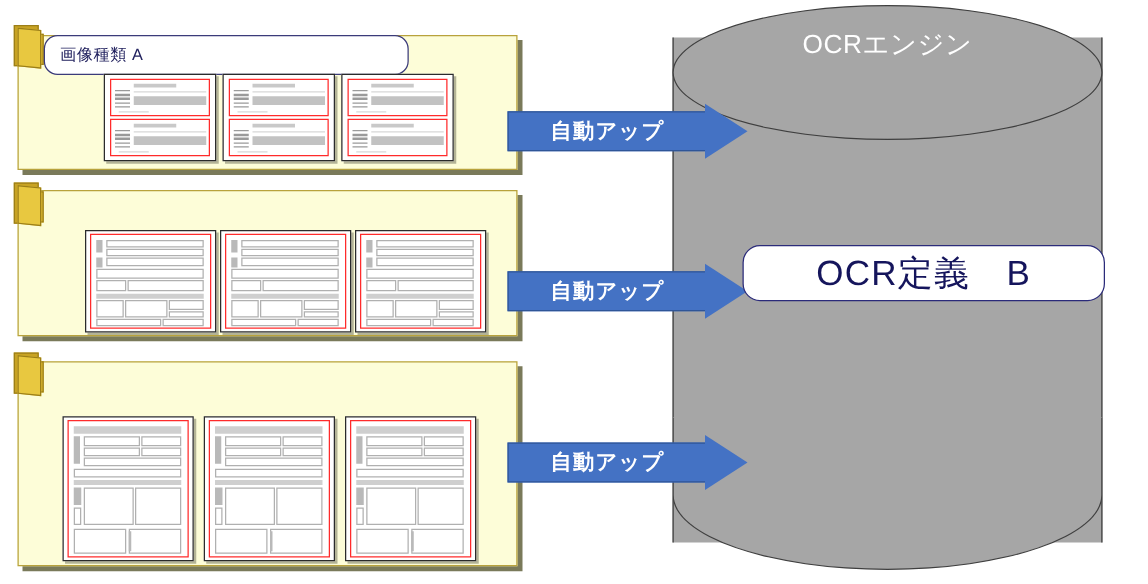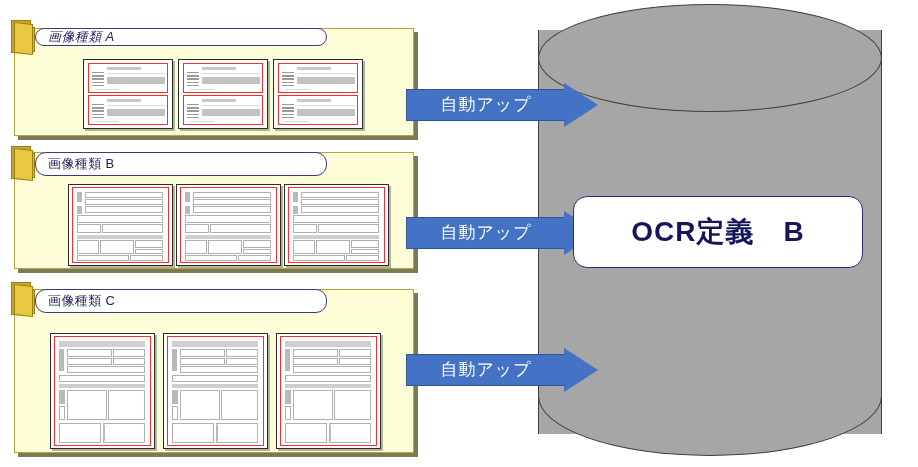"画像種類 A" div.chip { font-style: italic -> none; height: 18px -> 32px }
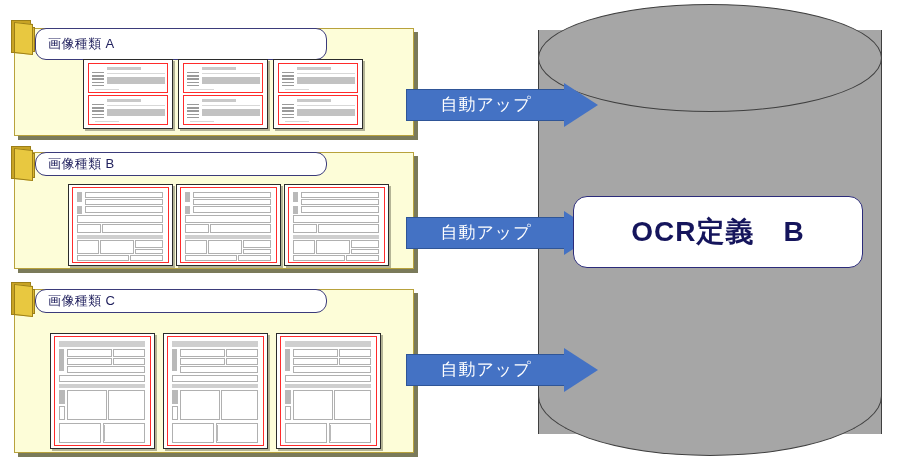"OCRエンジン" div.cyl-title { html: none -> <div>OCRエンジン</div> }
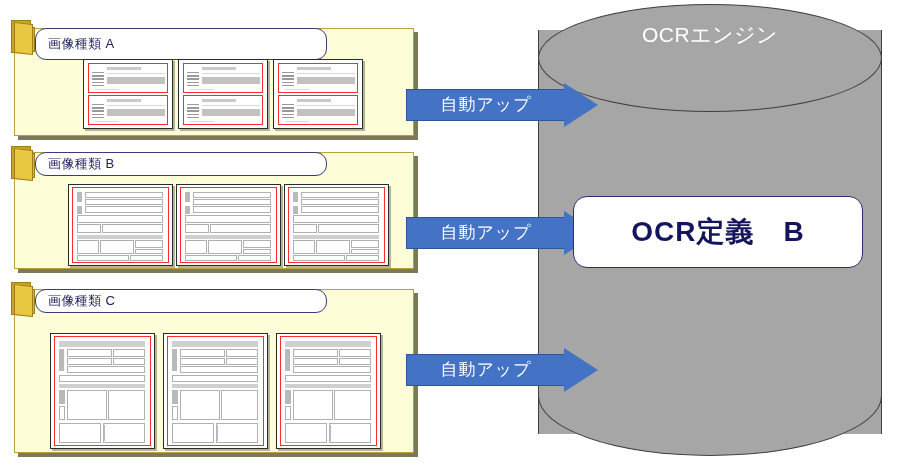"自動アップ" .arrow-wrap { font-weight: none -> bold }
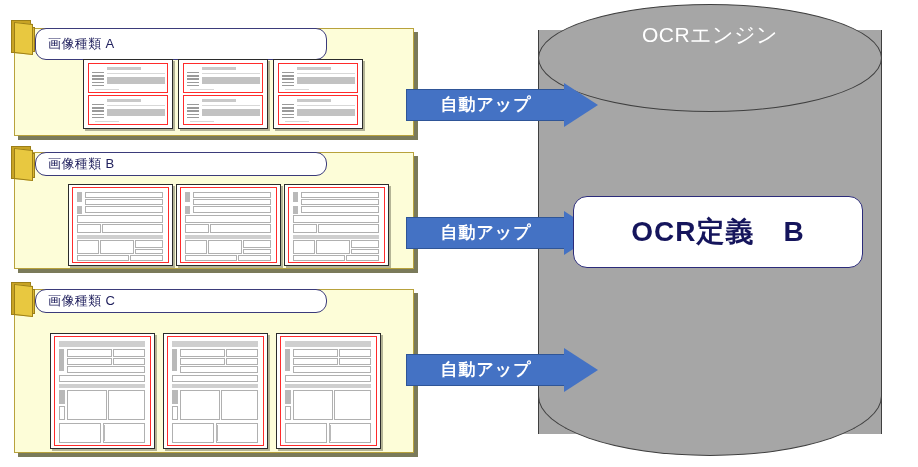"画像種類 B" div.chip { html: <div> <span>画像種類 B</span> </div> -> none }
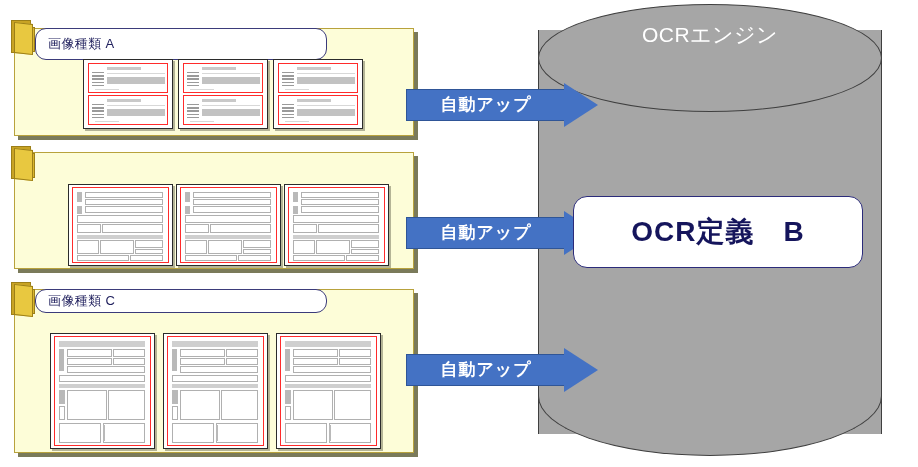"OCR定義 B" div.ocr-def { font-weight: bold -> none; height: 72px -> 45px; left: 573px -> 594px }
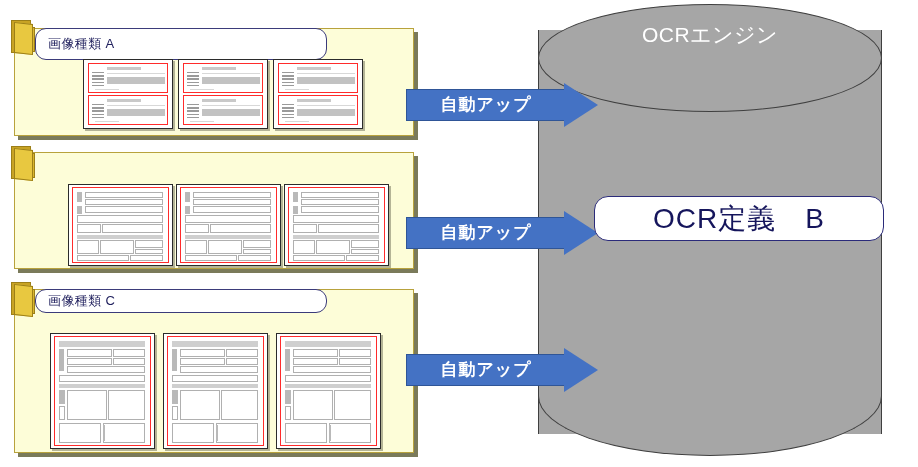"画像種類 C" div.chip { html: <div> <span>画像種類 C</span> </div> -> none }
